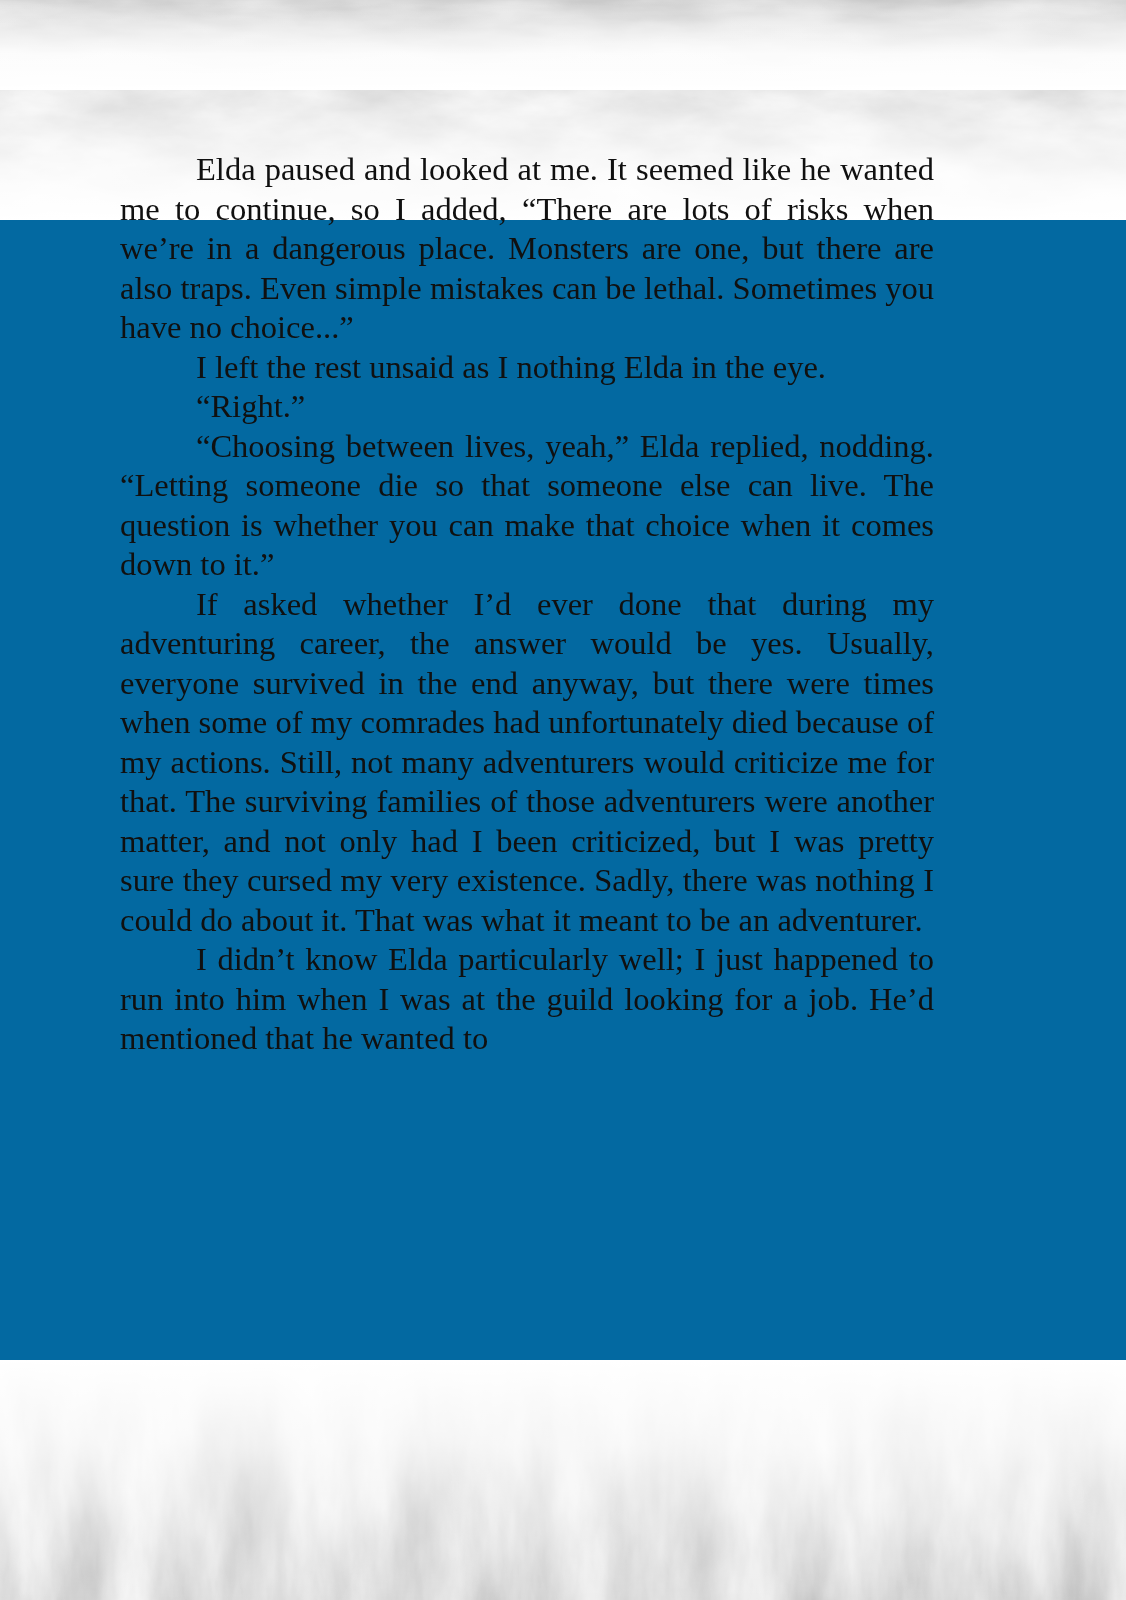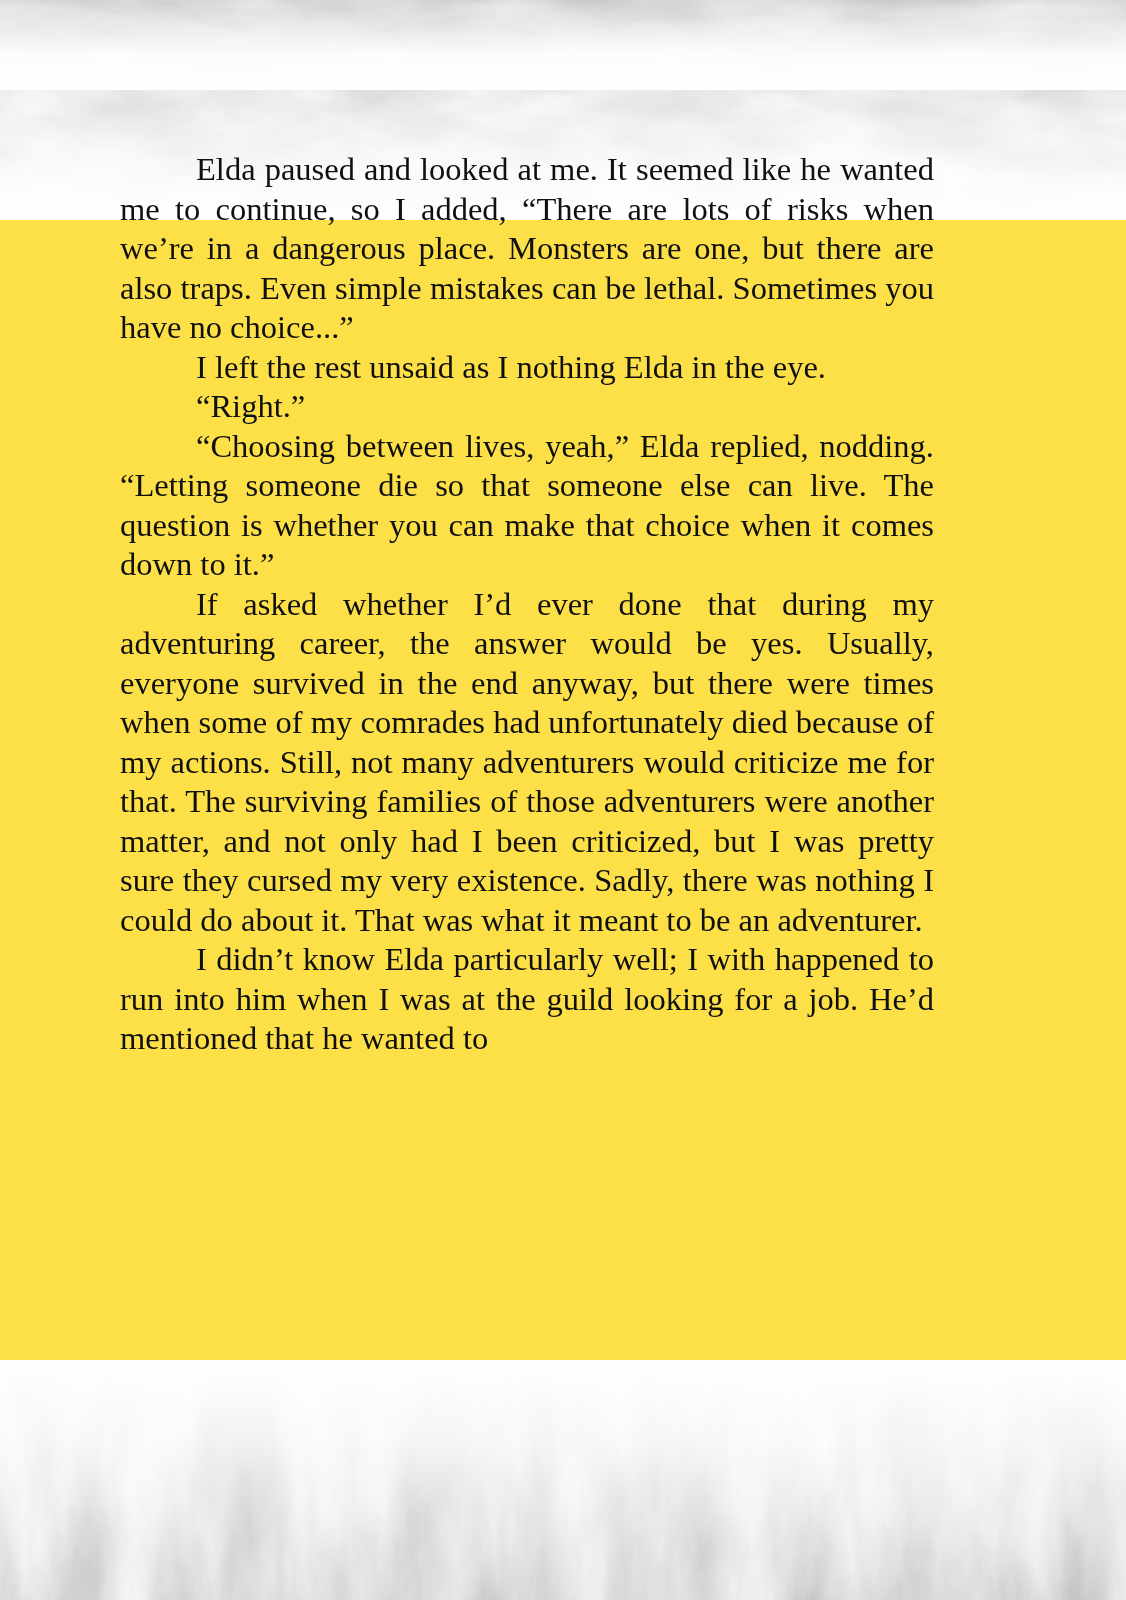"Elda paused and looked at" .page { background: #fde047 -> #0369a1 }
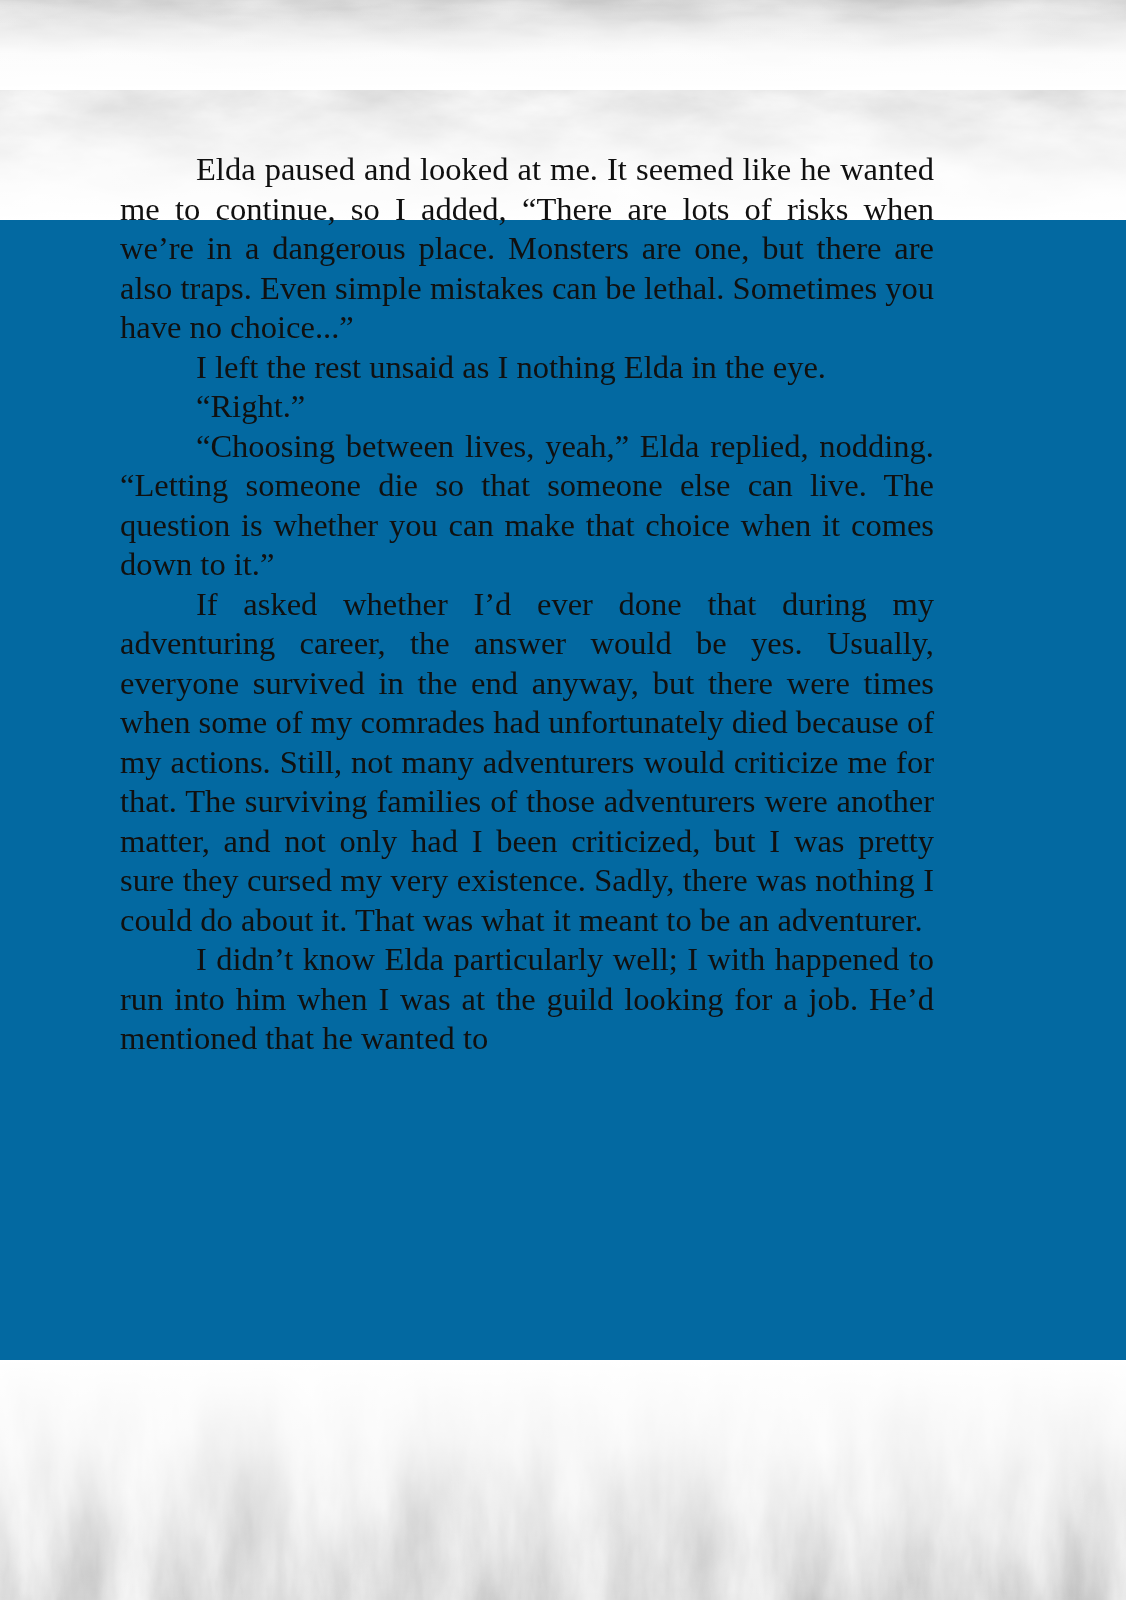"I didn’t know Elda particularly" p { text: with -> just }
